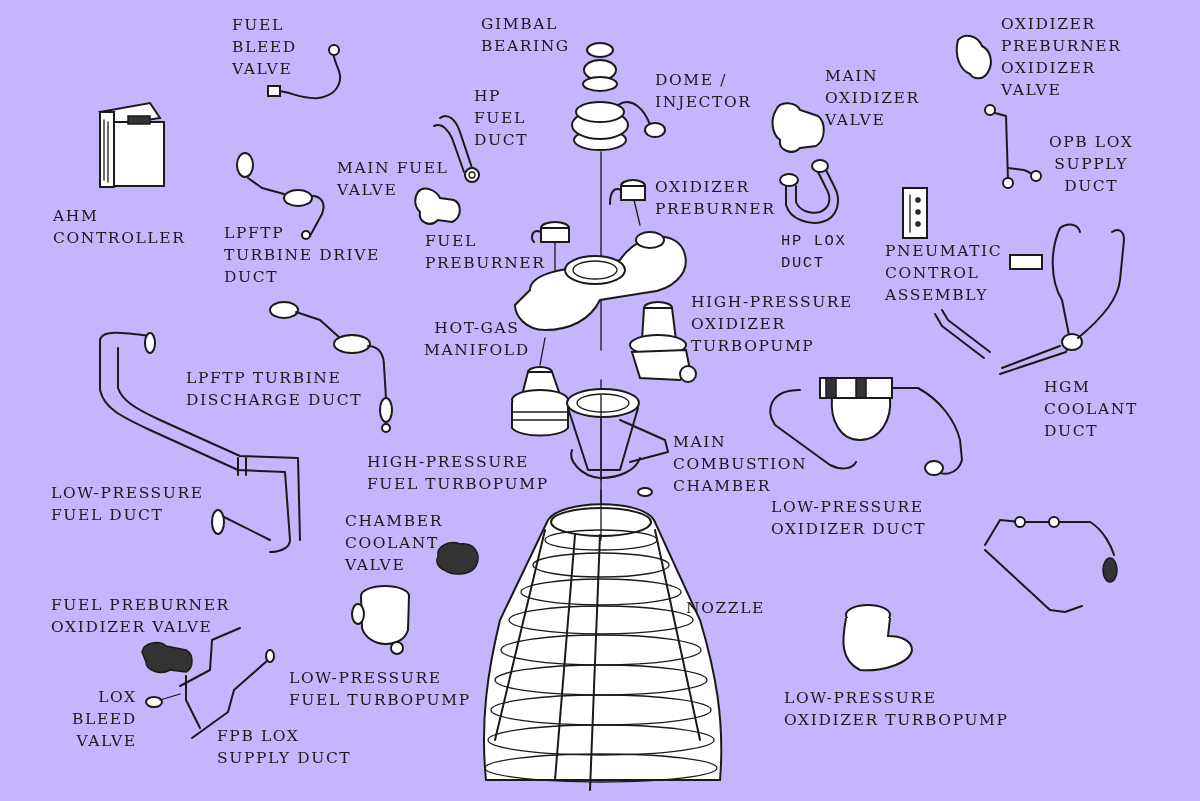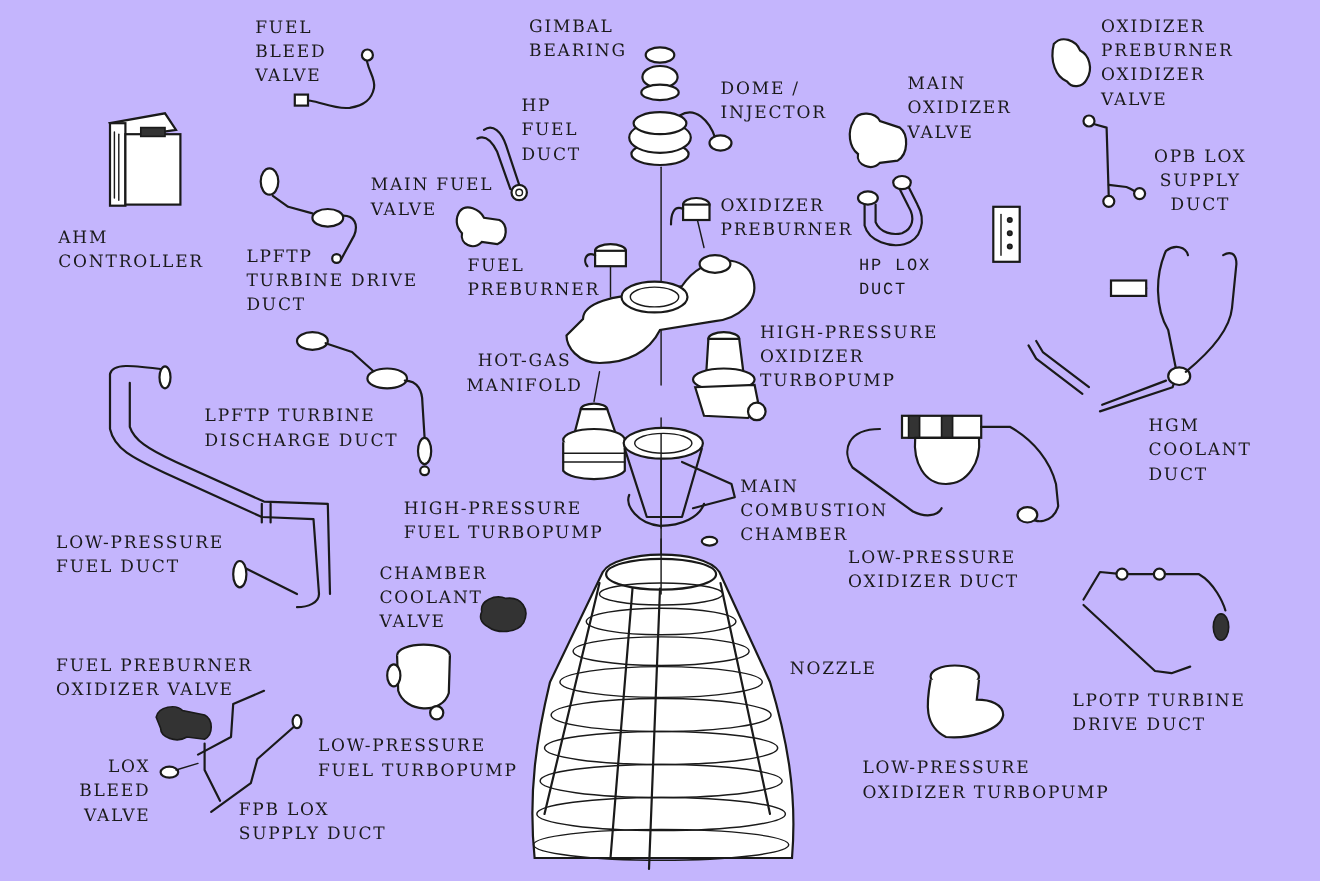"PNEUMATIC" div.lbl { html: none -> <div>PNEUMATIC CONTROL ASSEMBLY</div> }
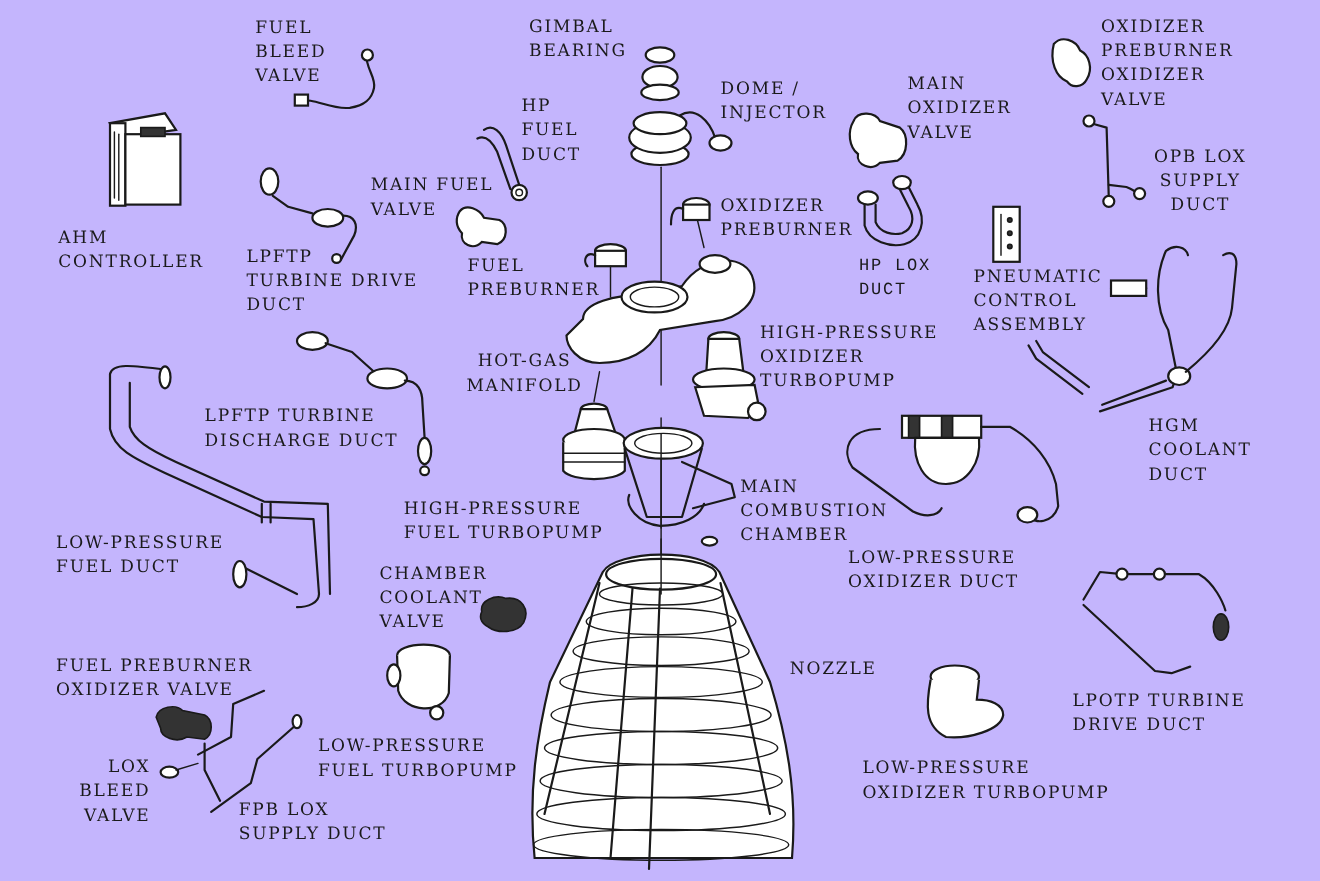"NOZZLE" div.lbl { left: 718px -> 686px }
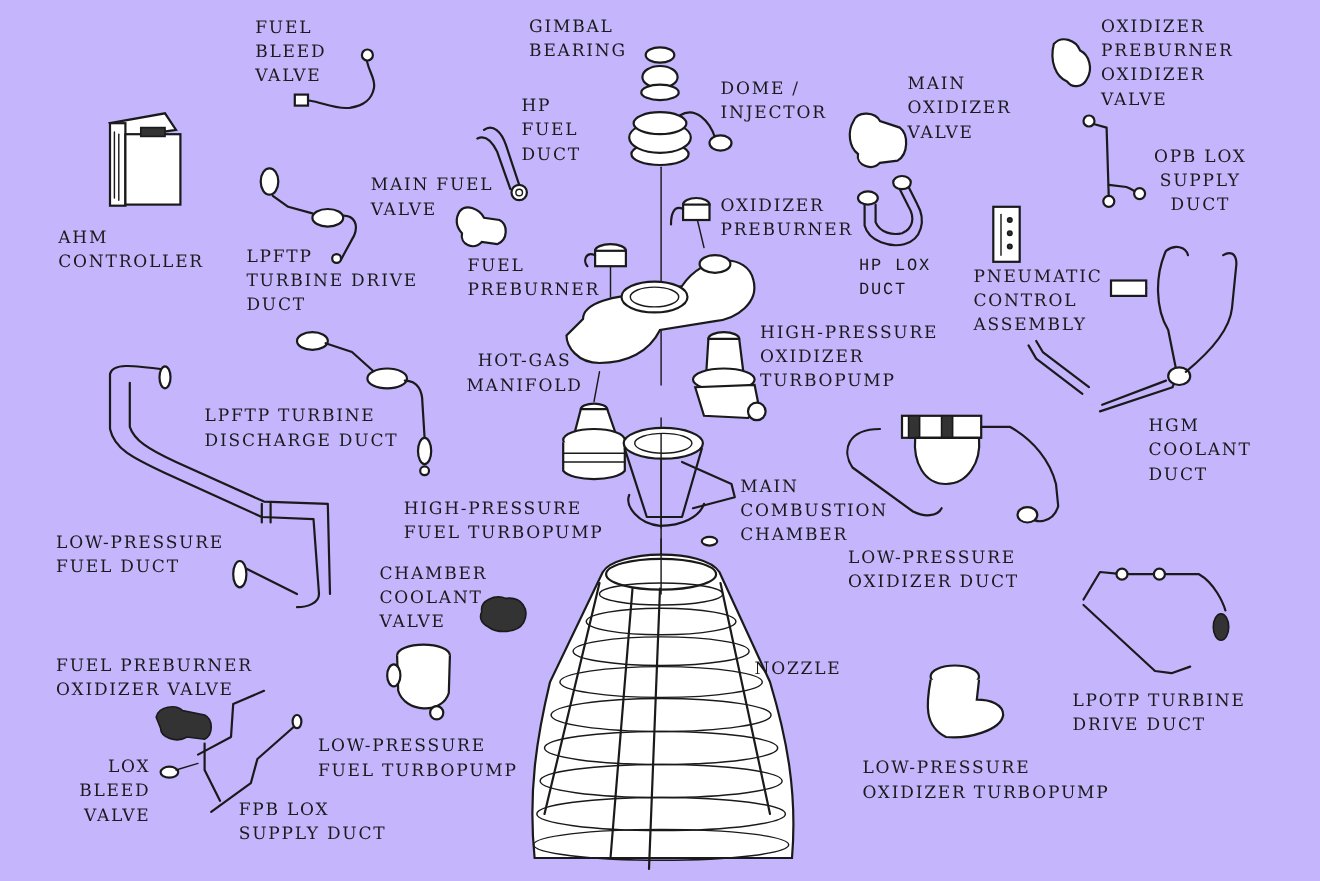"LPOTP TURBINE" div.lbl { html: <div>LPOTP TURBINE DRIVE DUCT</div> -> none }
